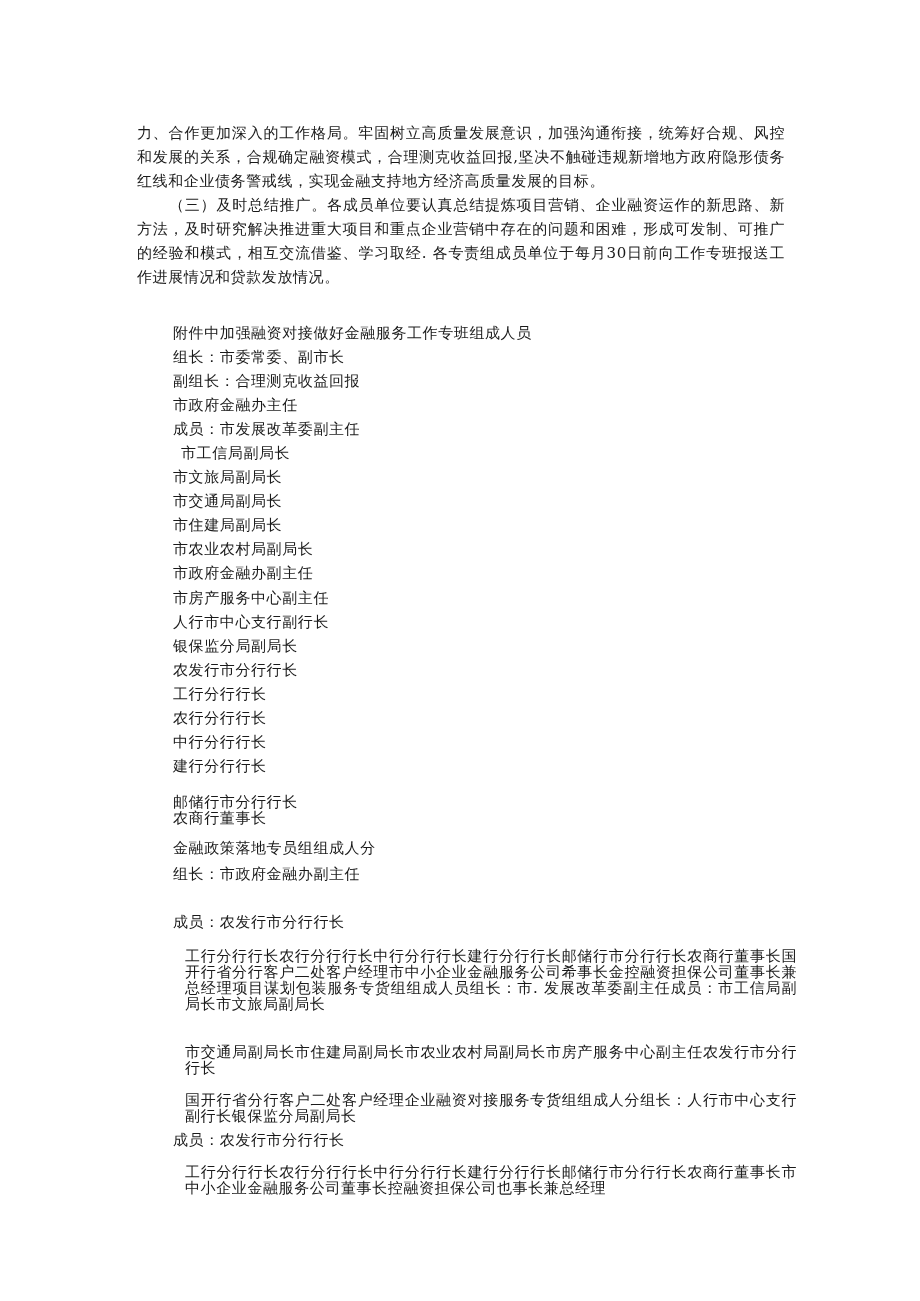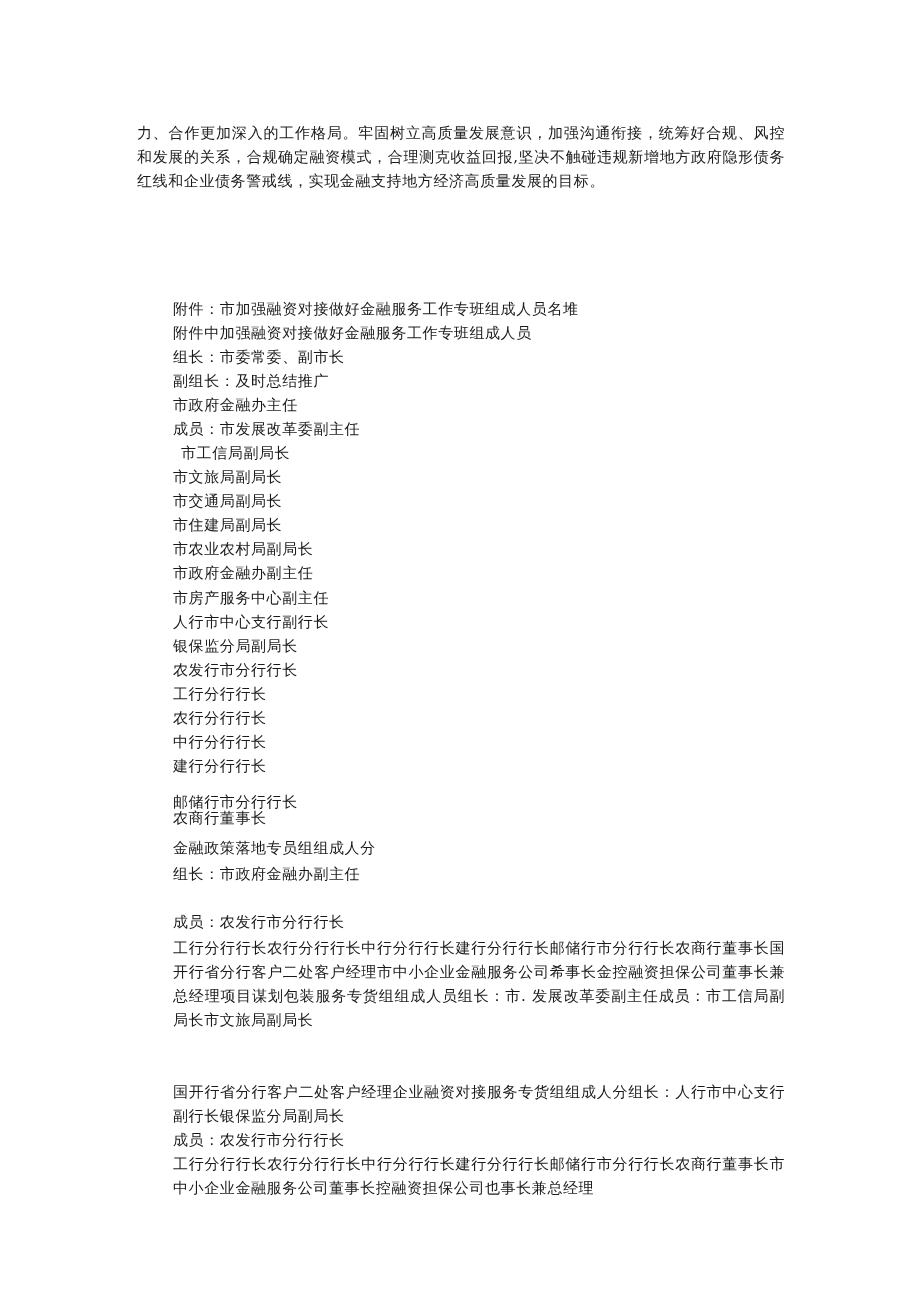"（三）及时总结推广。各成员单位要认真总结提炼项目营销、企业融资运作的新思路、新方" p.para { html: none -> <p>（三）及时总结推广。各成员单位要认真总结提炼项目营销、企业融资运作的新思路、新方法，及时研究解决推进重大项目和重点企业营销中存在的问题和困难，形成可发制、可推广的经验和模式，相互交流借鉴、学习取经. 各专责组成员单位于每月30日前向工作专班报送工作进展情况和贷款发放情况。</p> }
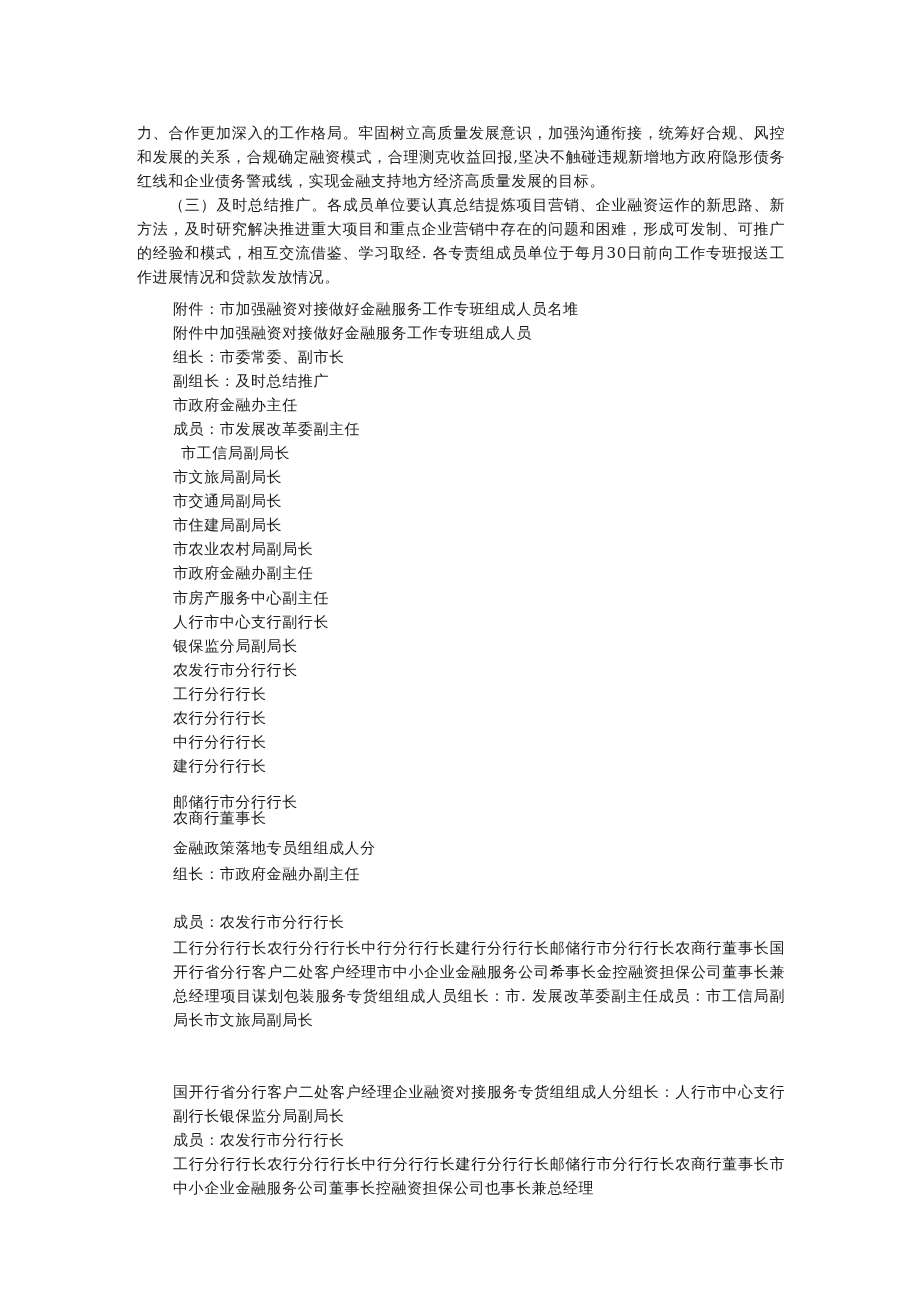"附件：市加强融资对接做好金融服务工作专班组成人员名堆" p.line { html: <p>附件：市加强融资对接做好金融服务工作专班组成人员名堆</p> -> none }
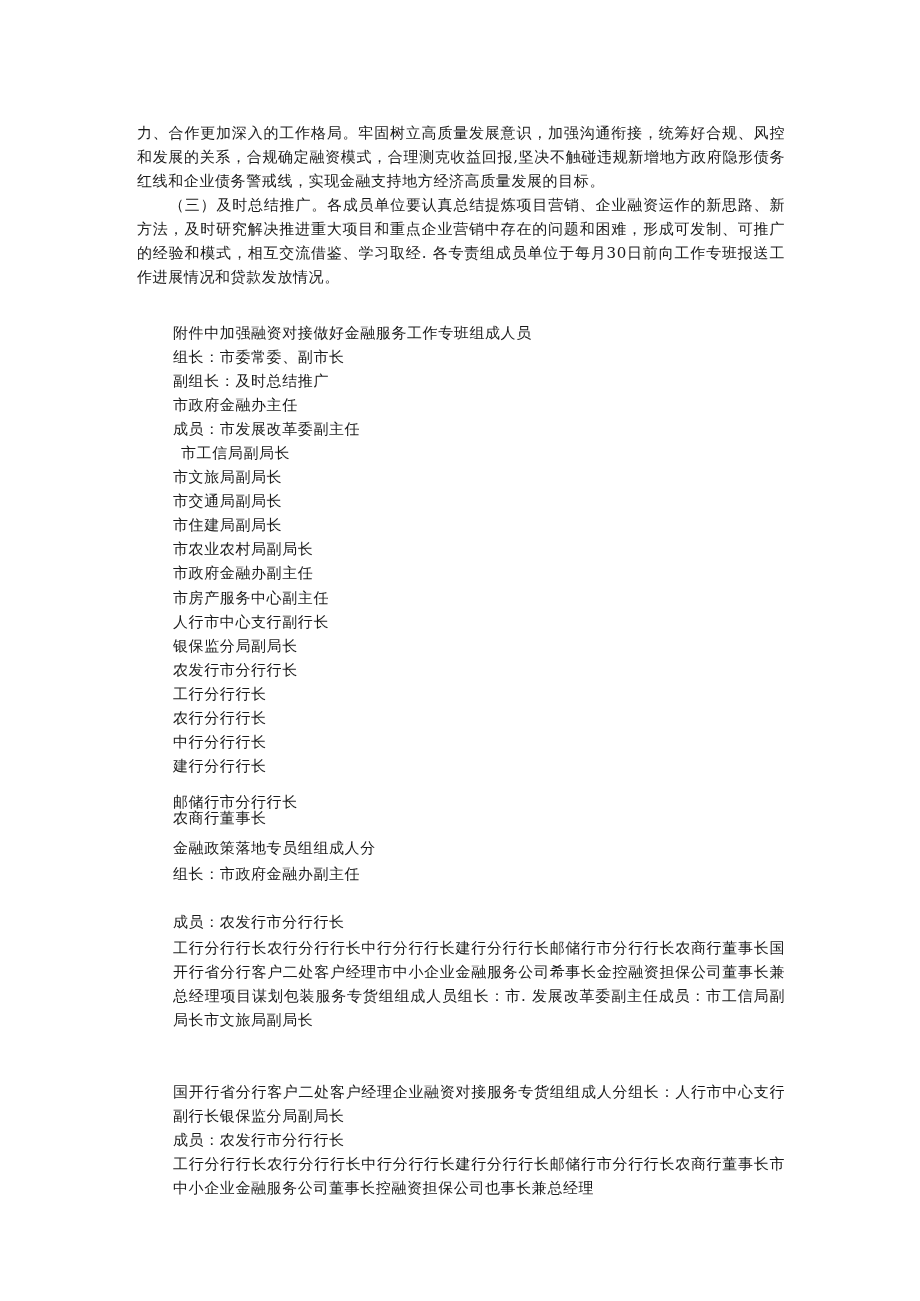"副组长：及时总结推广" p.line { text: 及时总结推广 -> 合理测克收益回报 }
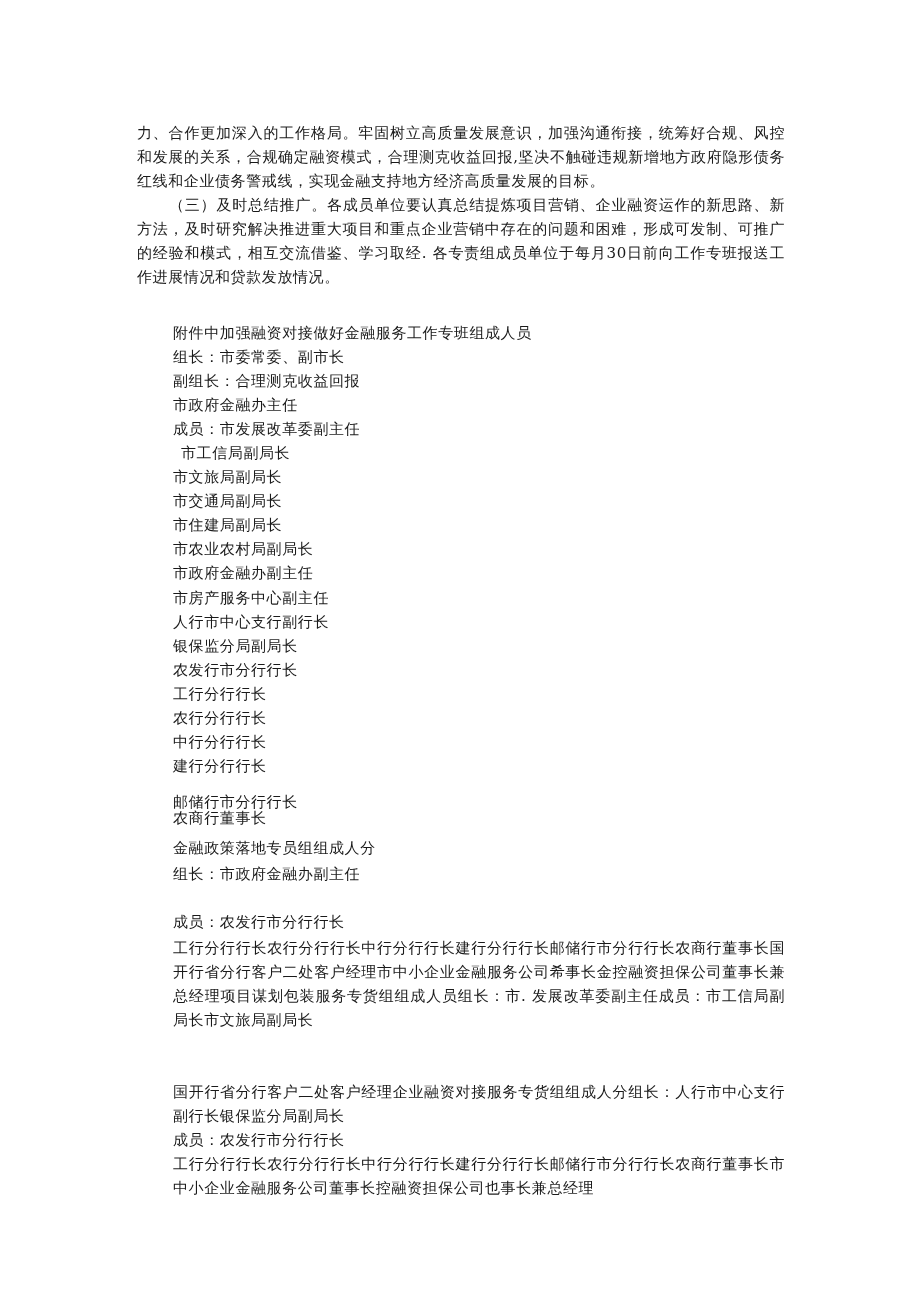"工行分行行长农行分行行长中行分行行长建行分行行长邮储行市分行行长农商行董事长国开" .block { line-height: 24px -> 16px; margin: 0 -> 12px }
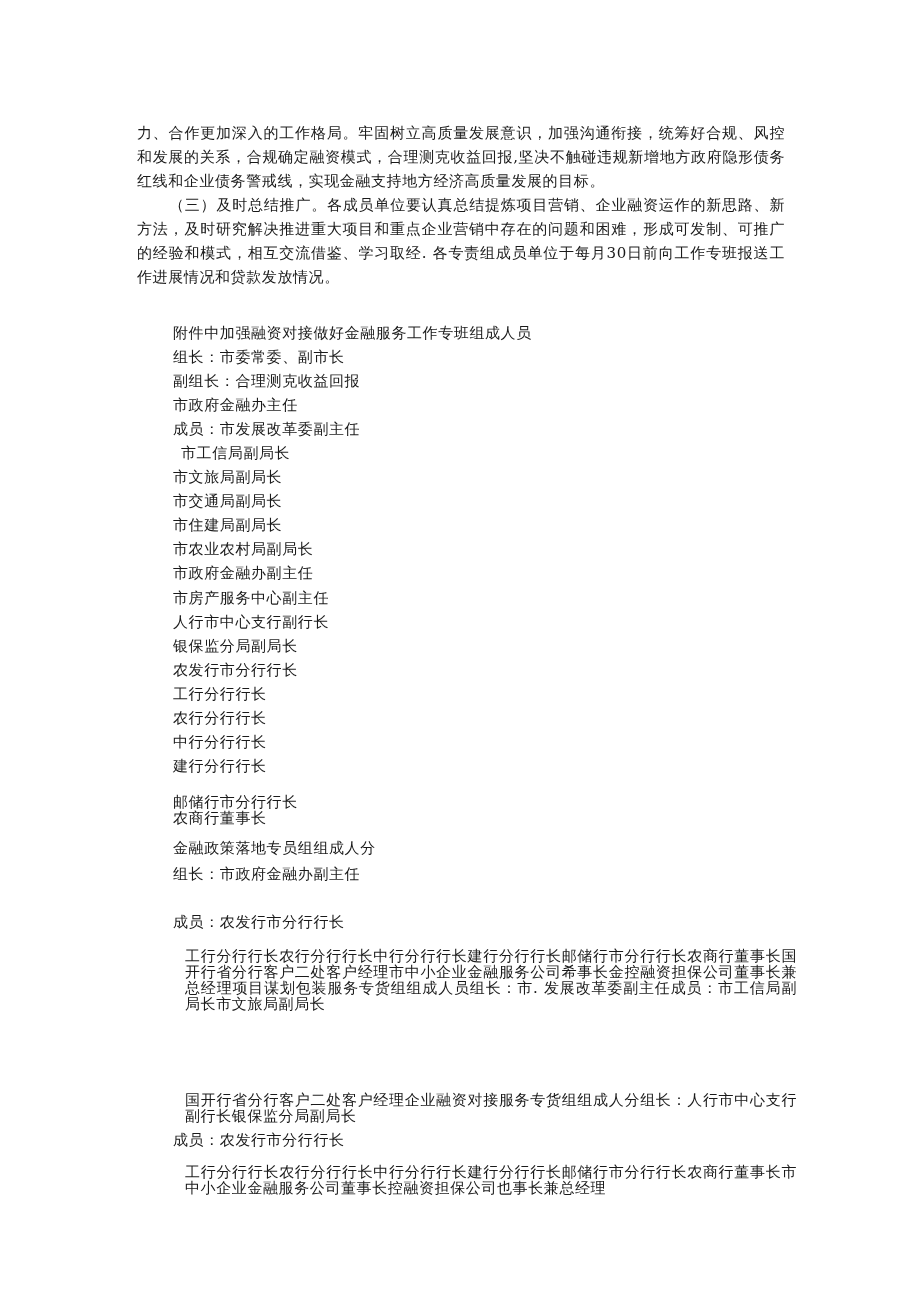"市交通局副局长市住建局副局长市农业农村局副局长市房产服务中心副主任农发行市分行行" p.block { html: none -> <p>市交通局副局长市住建局副局长市农业农村局副局长市房产服务中心副主任农发行市分行行长</p> }
